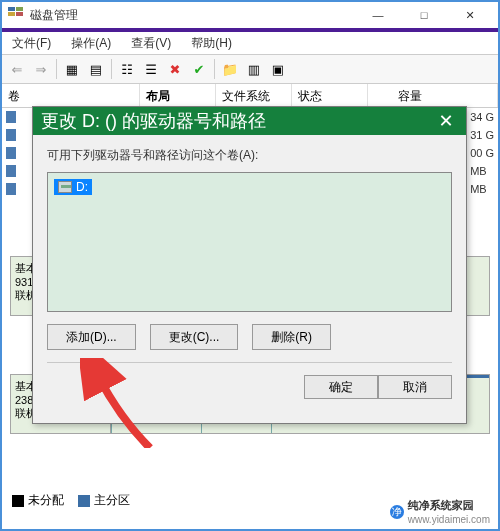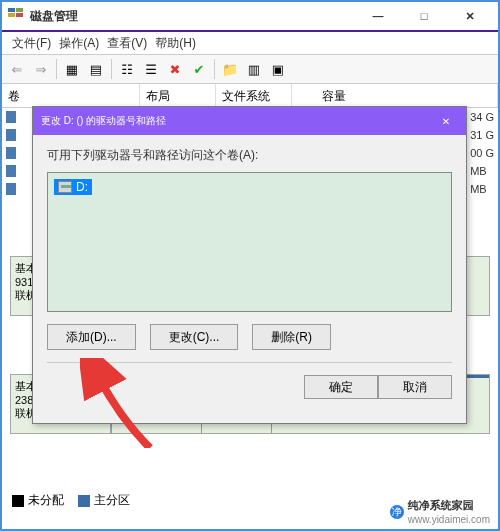"磁盘管理" .titlebar { border-bottom: 2px solid #4c1d95 -> 4px solid #4c1d95; font-weight: bold -> none }
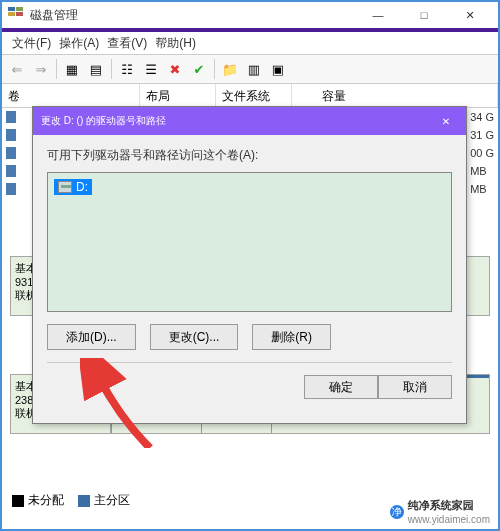"文件(F)" .menubar { gap: 0 -> 12px }
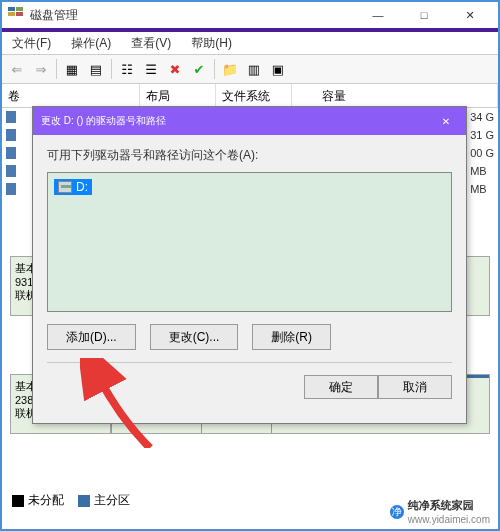"布局" .col-l { font-weight: none -> bold }
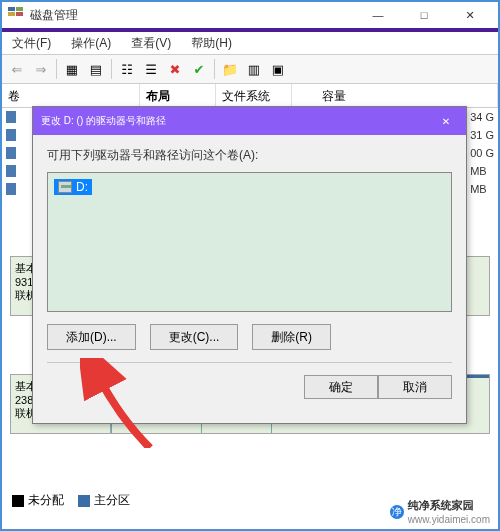"状态" div.col-s { html: none -> <div>状态</div> }
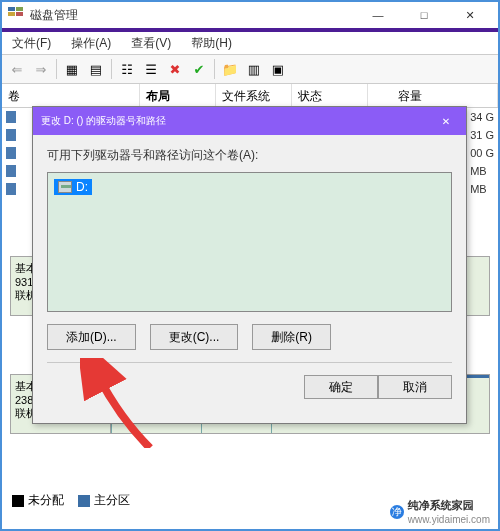"更改 D: () 的驱动器号和路径" .dlg-title { background: #8b5cf6 -> #15803d; font-size: 10px -> 18px }
